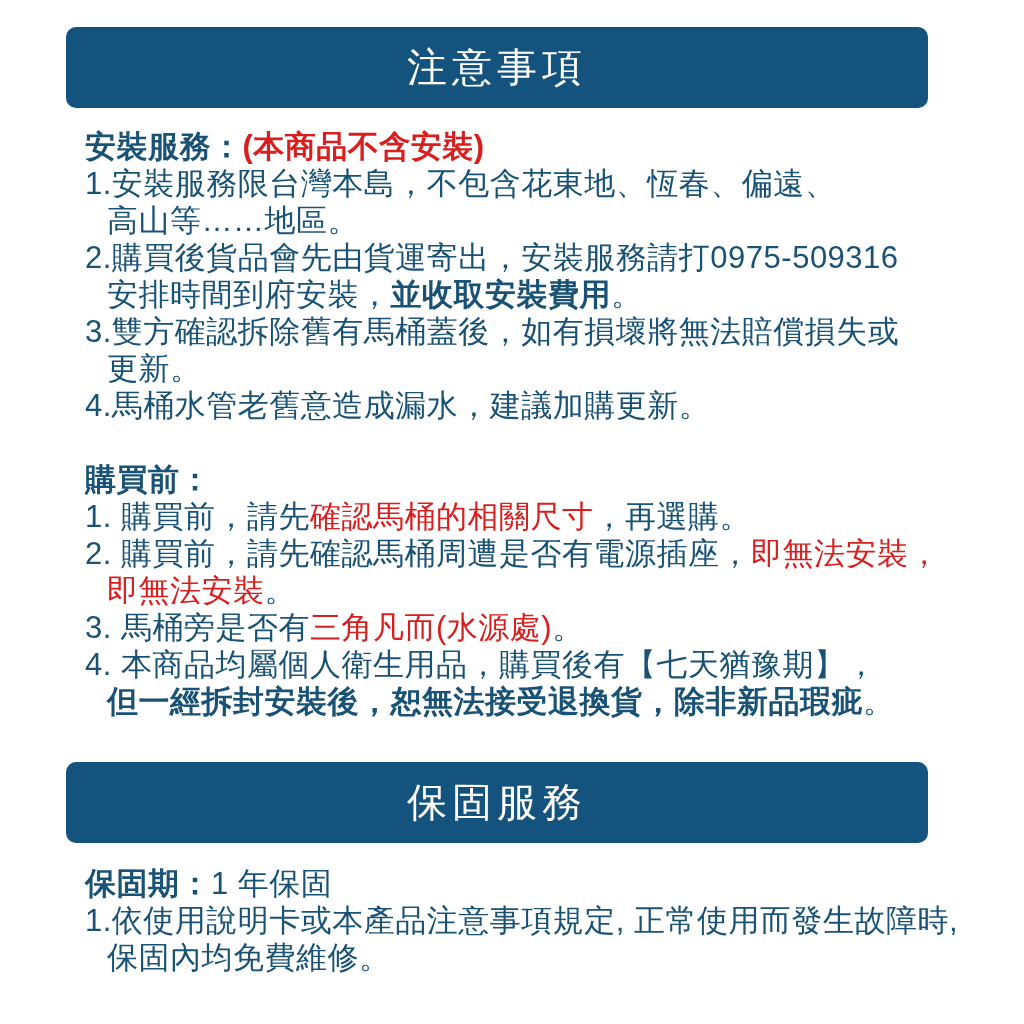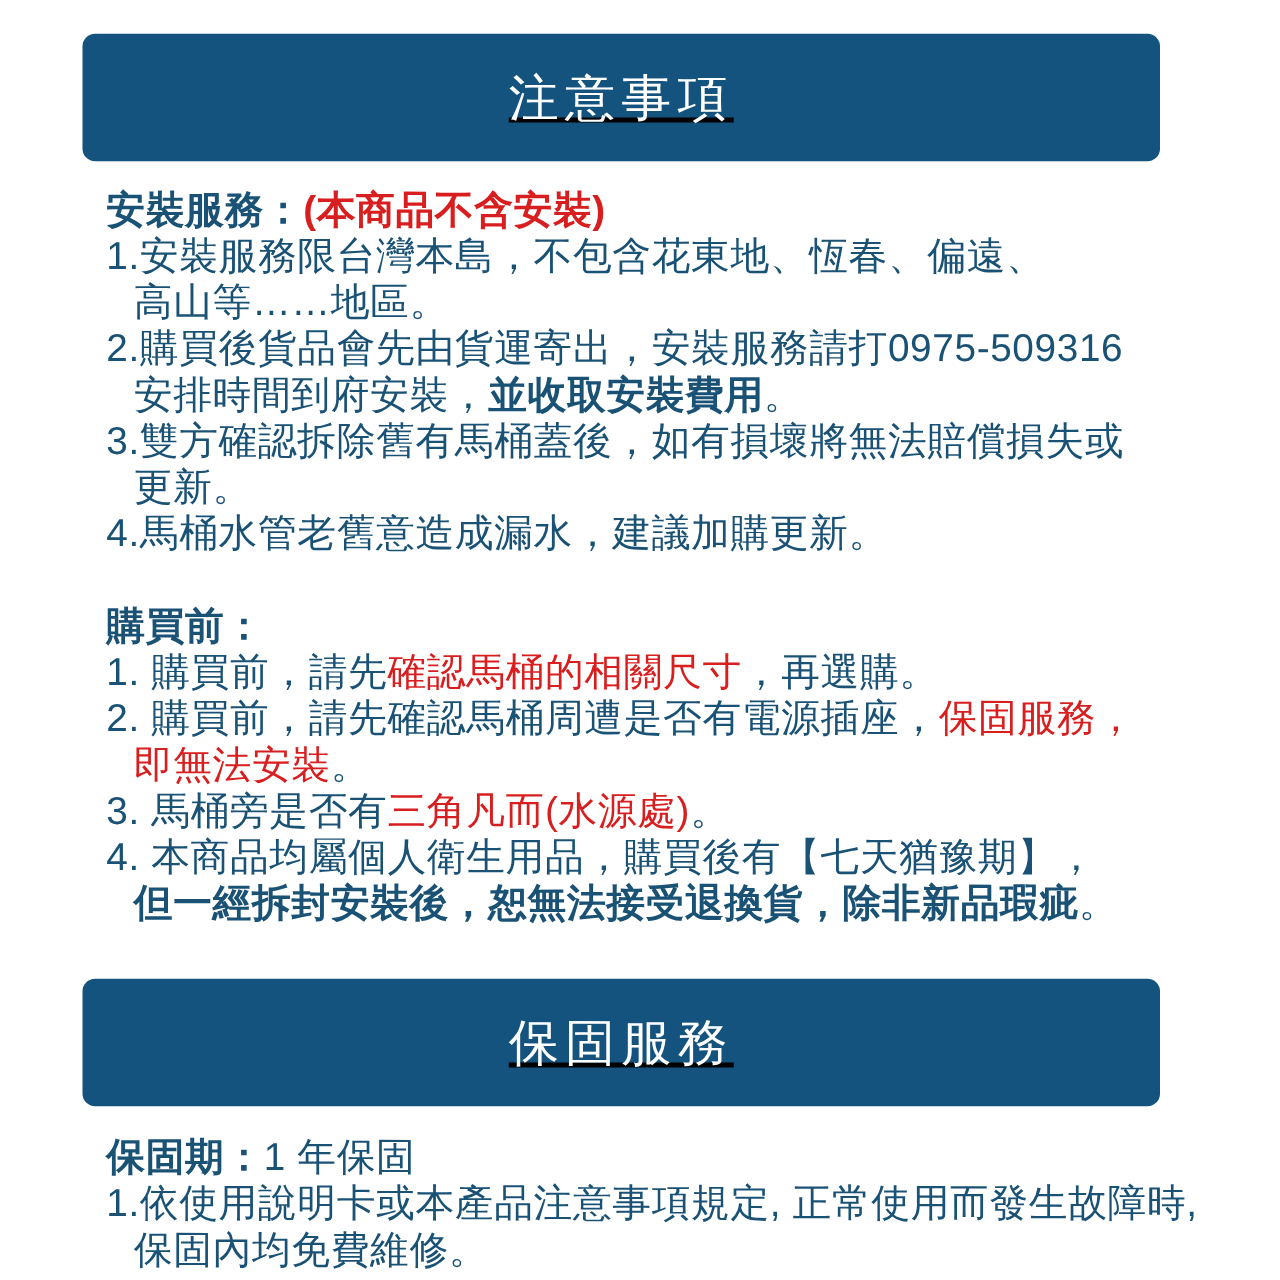"注意事項" .header-bar { height: 102px -> 81px; text-decoration: underline -> none }
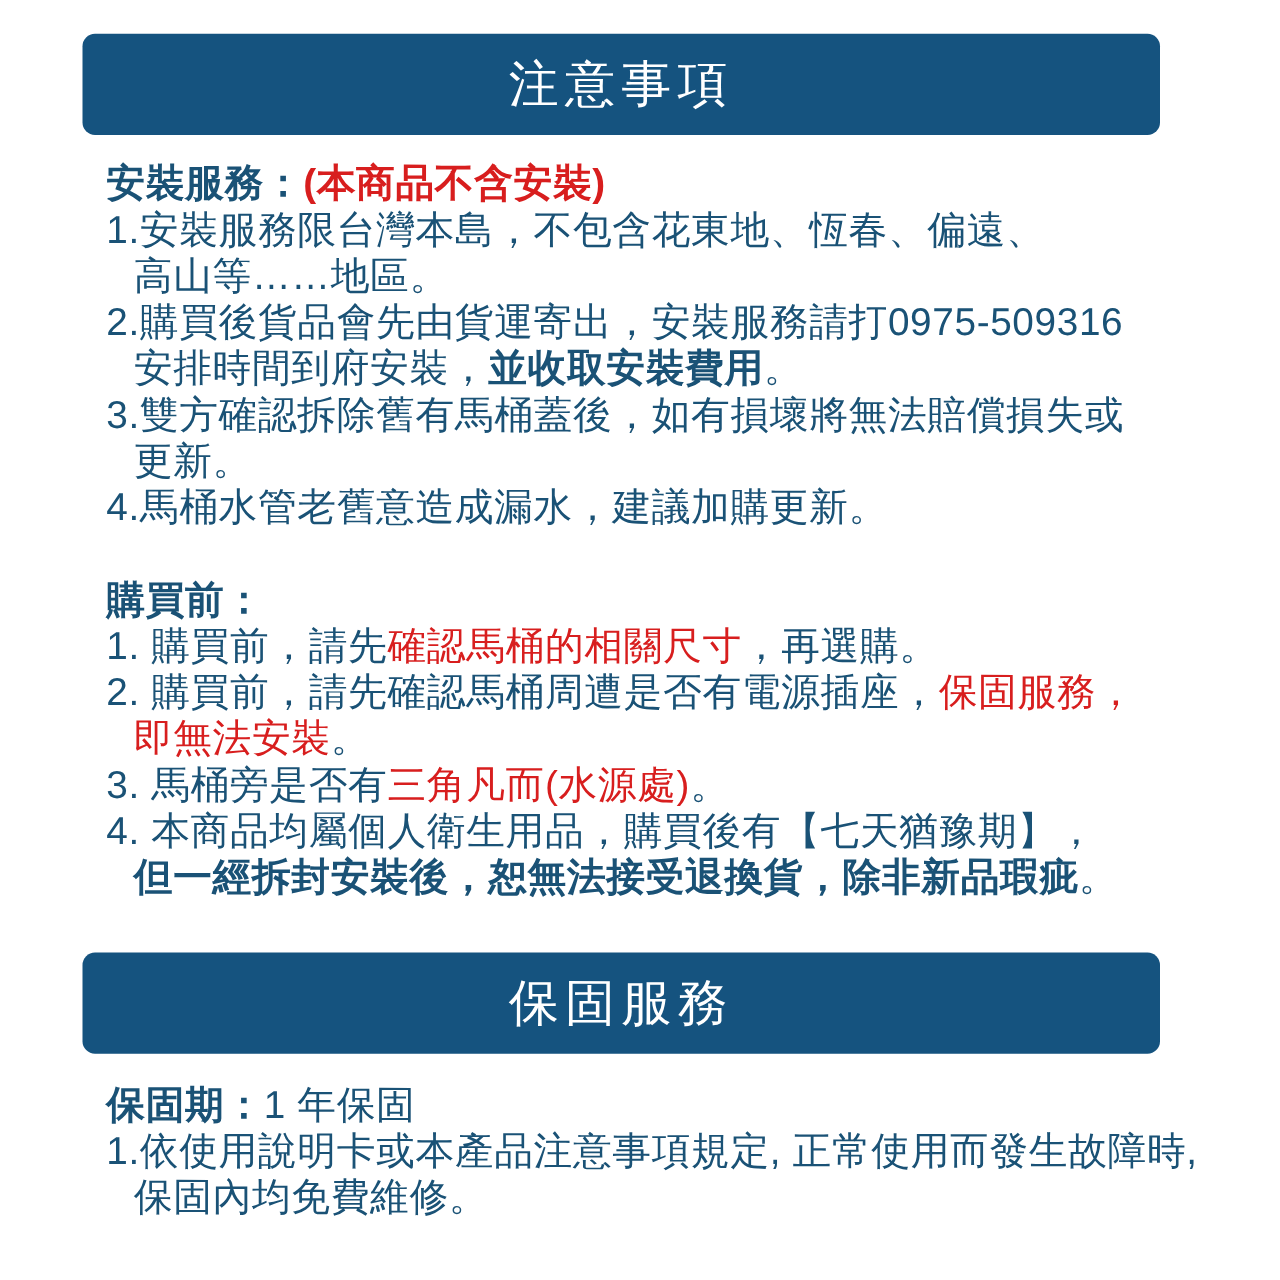"保固服務，" span.c-red { text: 保固服務 -> 即無法安裝 }
